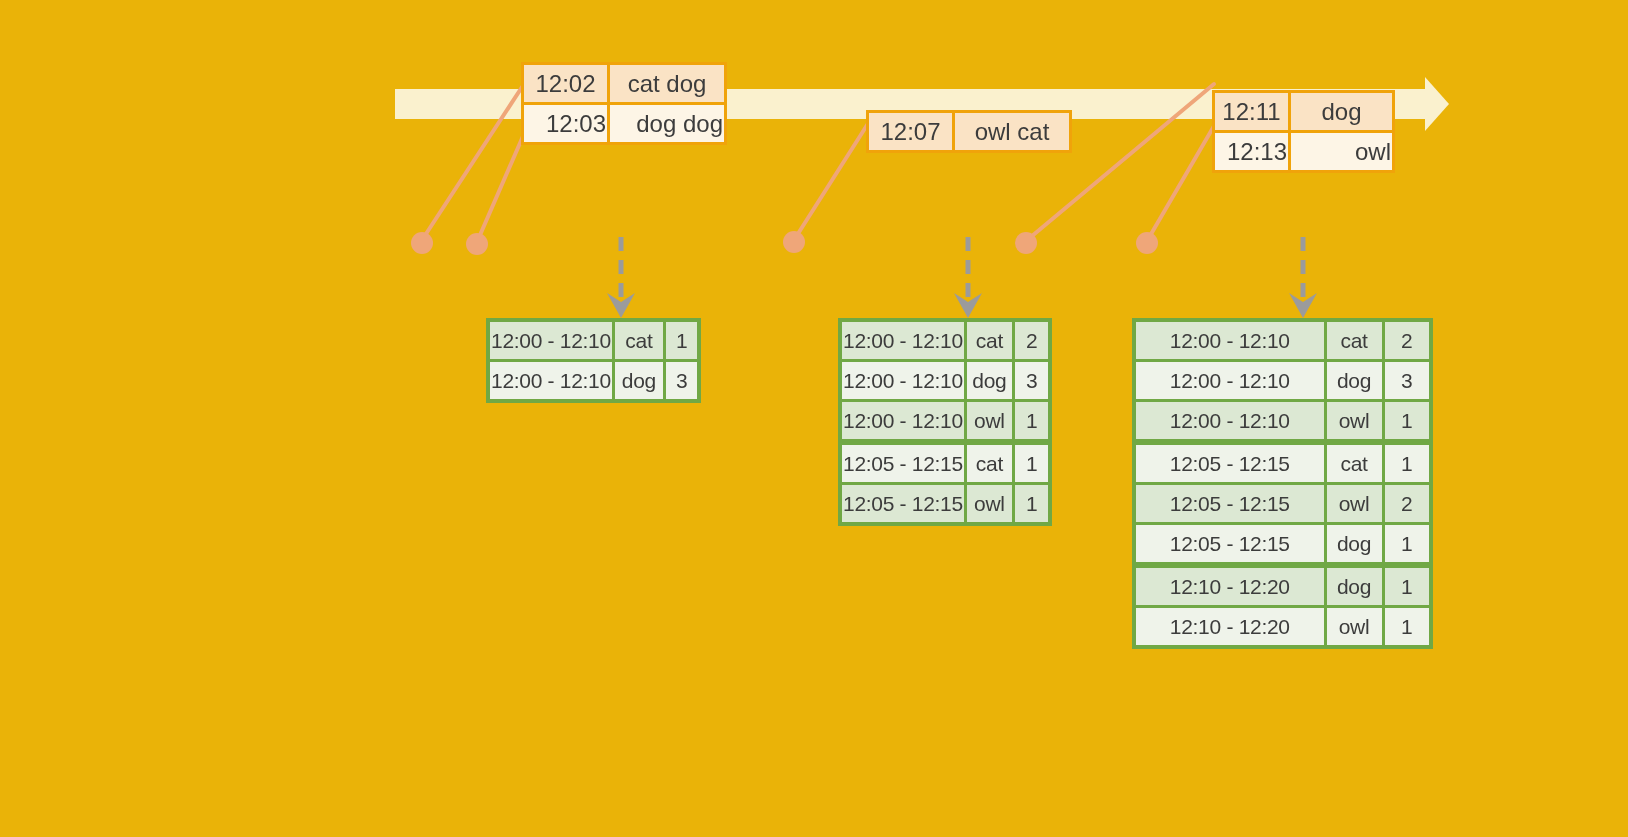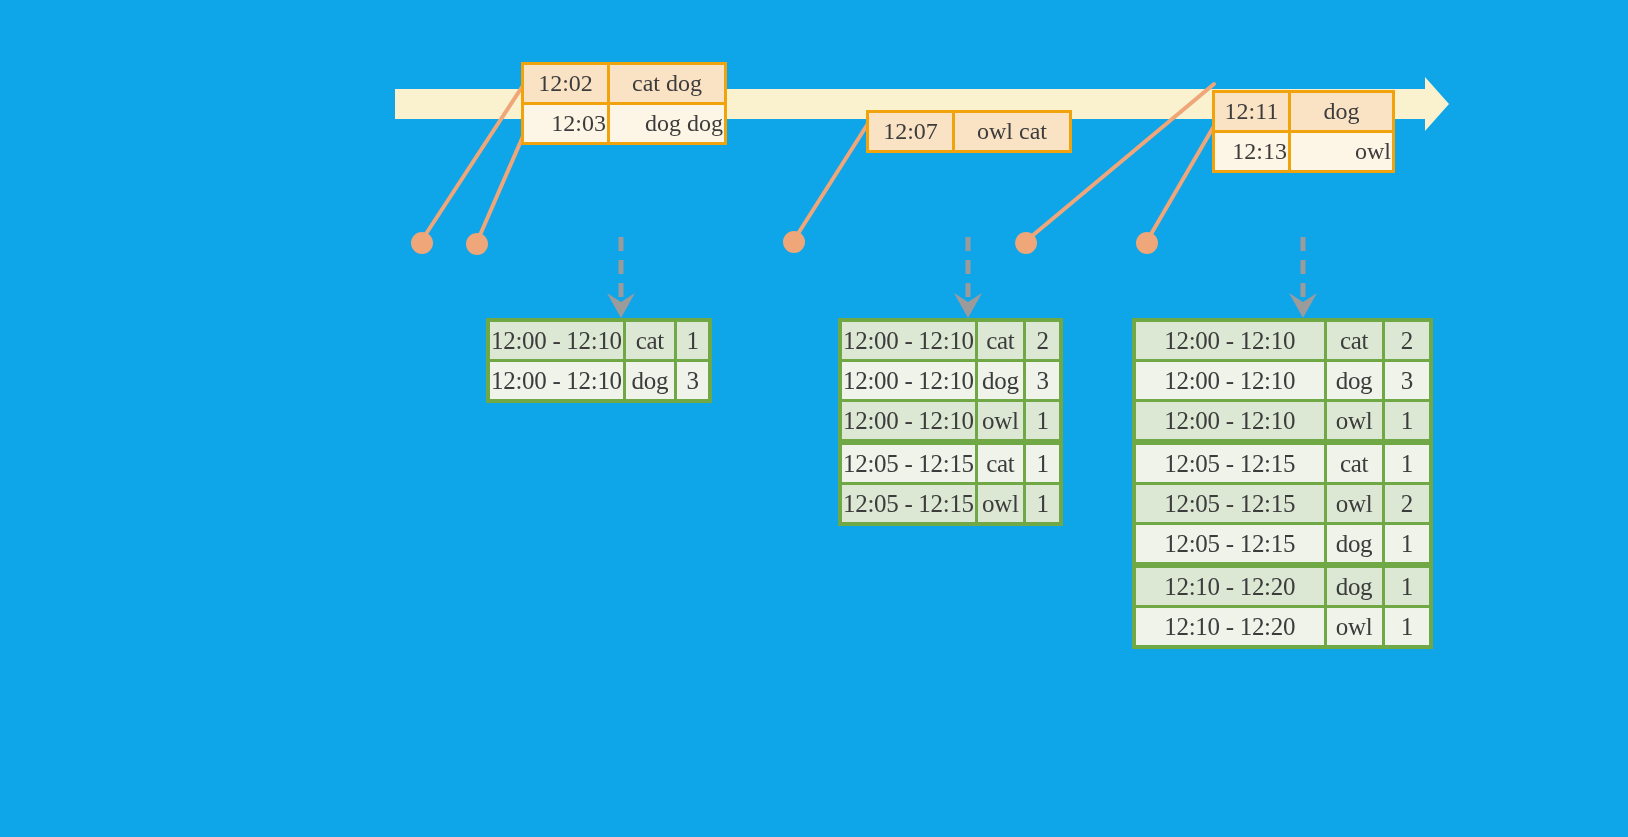"12:02" .canvas { background: #0ea5e9 -> #eab308; font-family: Liberation Serif, serif -> Liberation Sans, sans-serif }
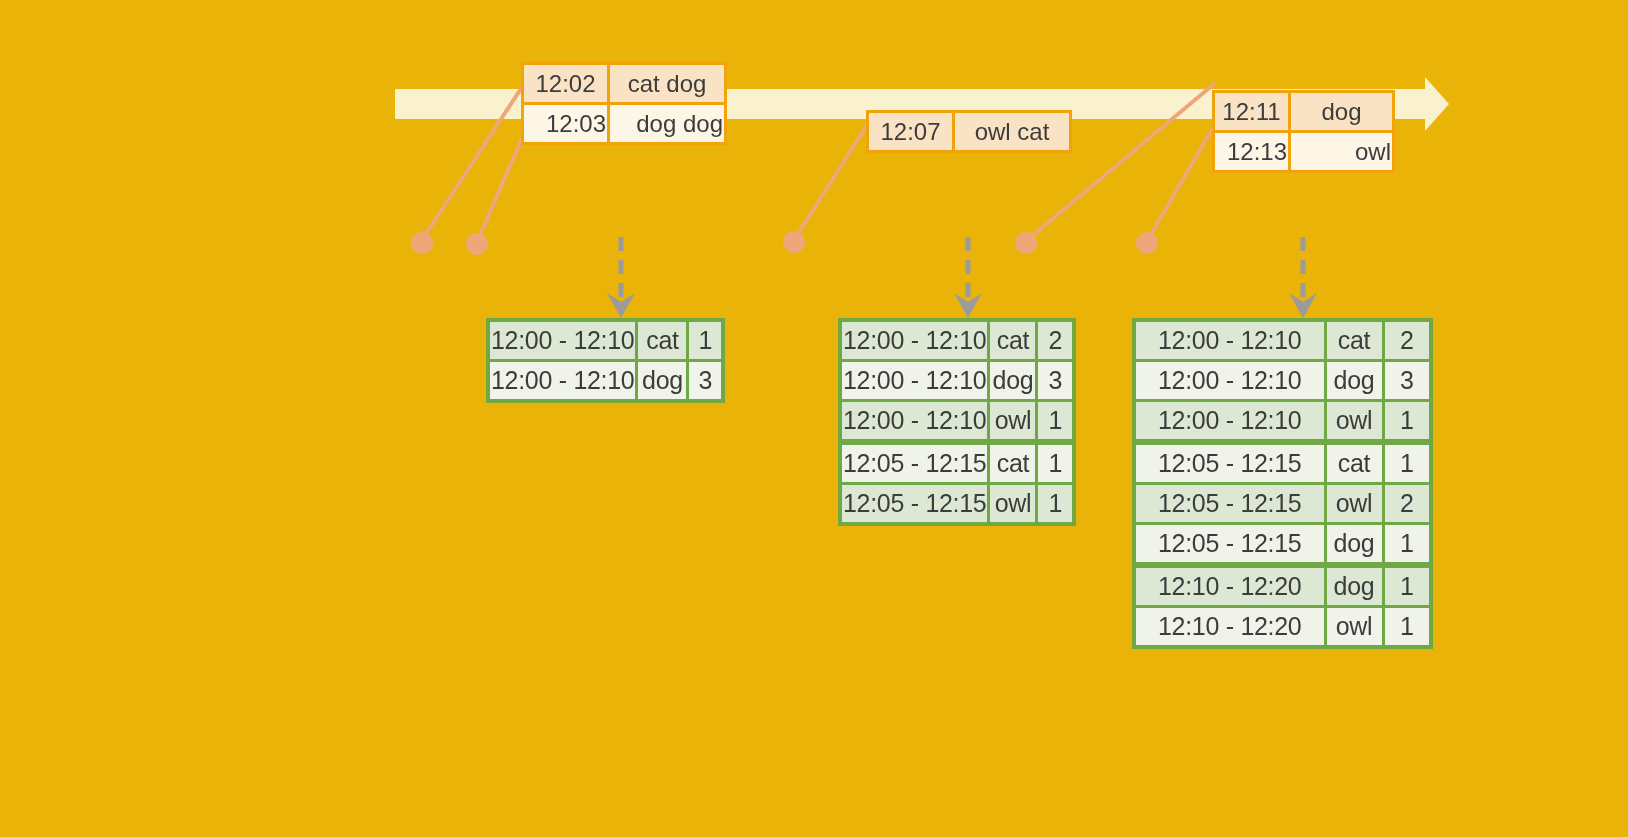"12:00 - 12:10" .result-table td { font-size: 25px -> 21px }
